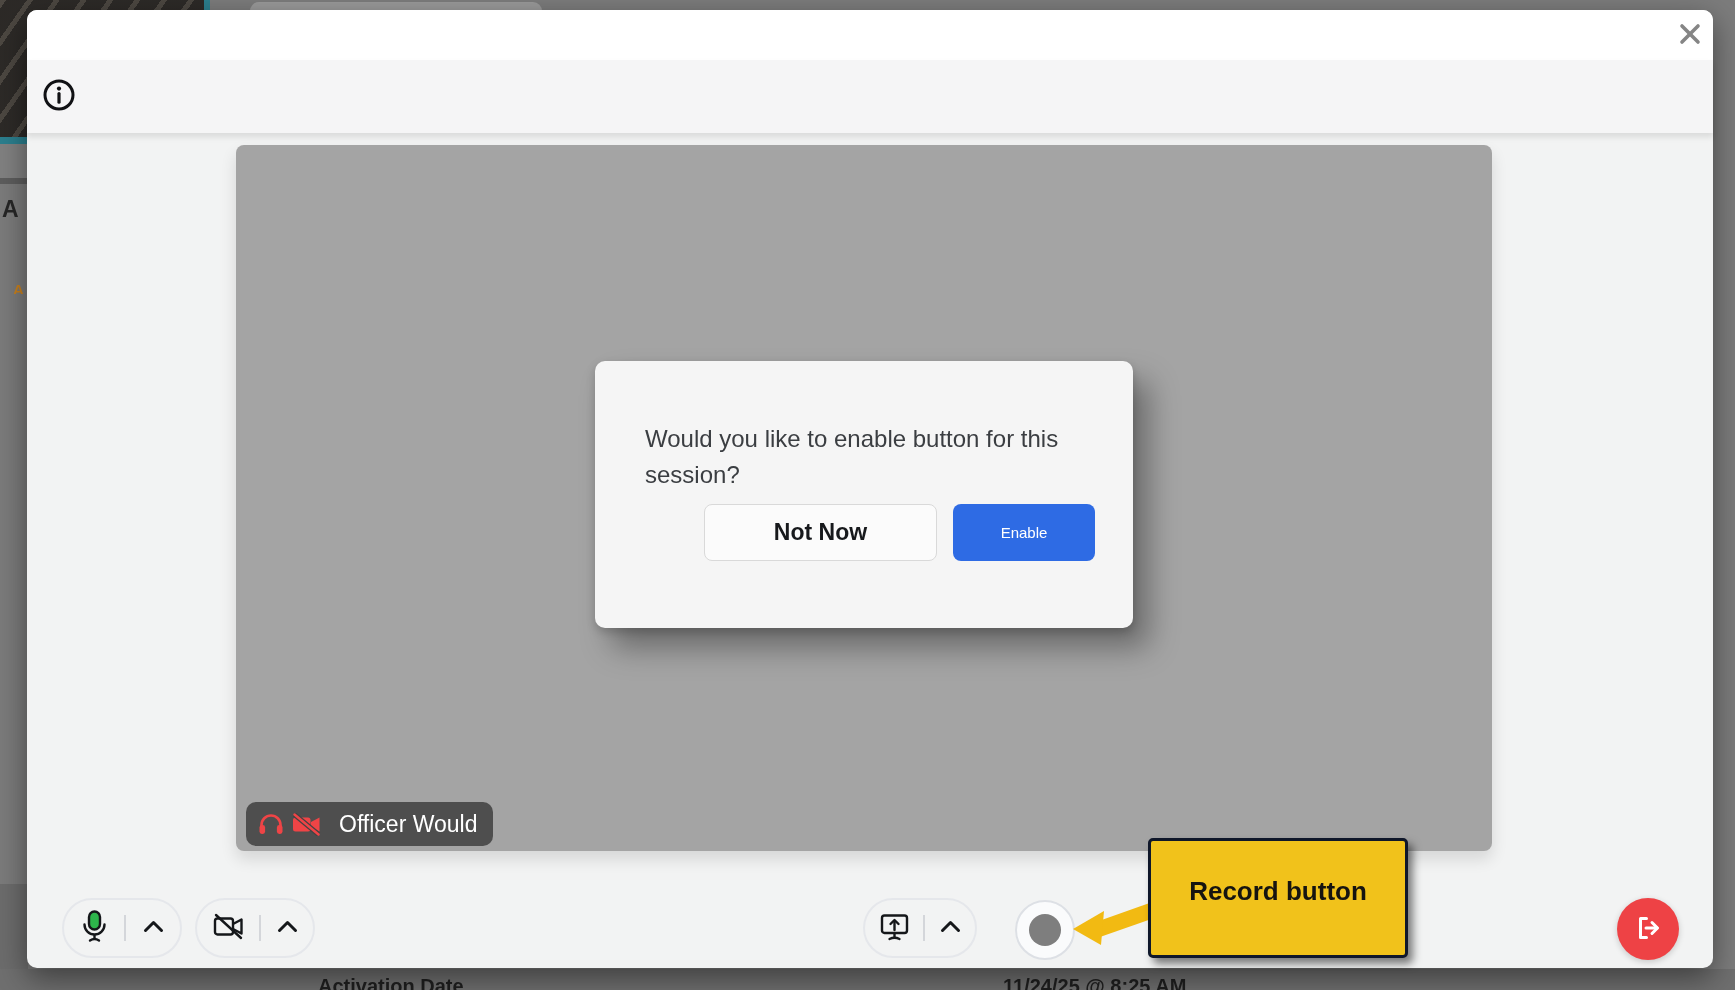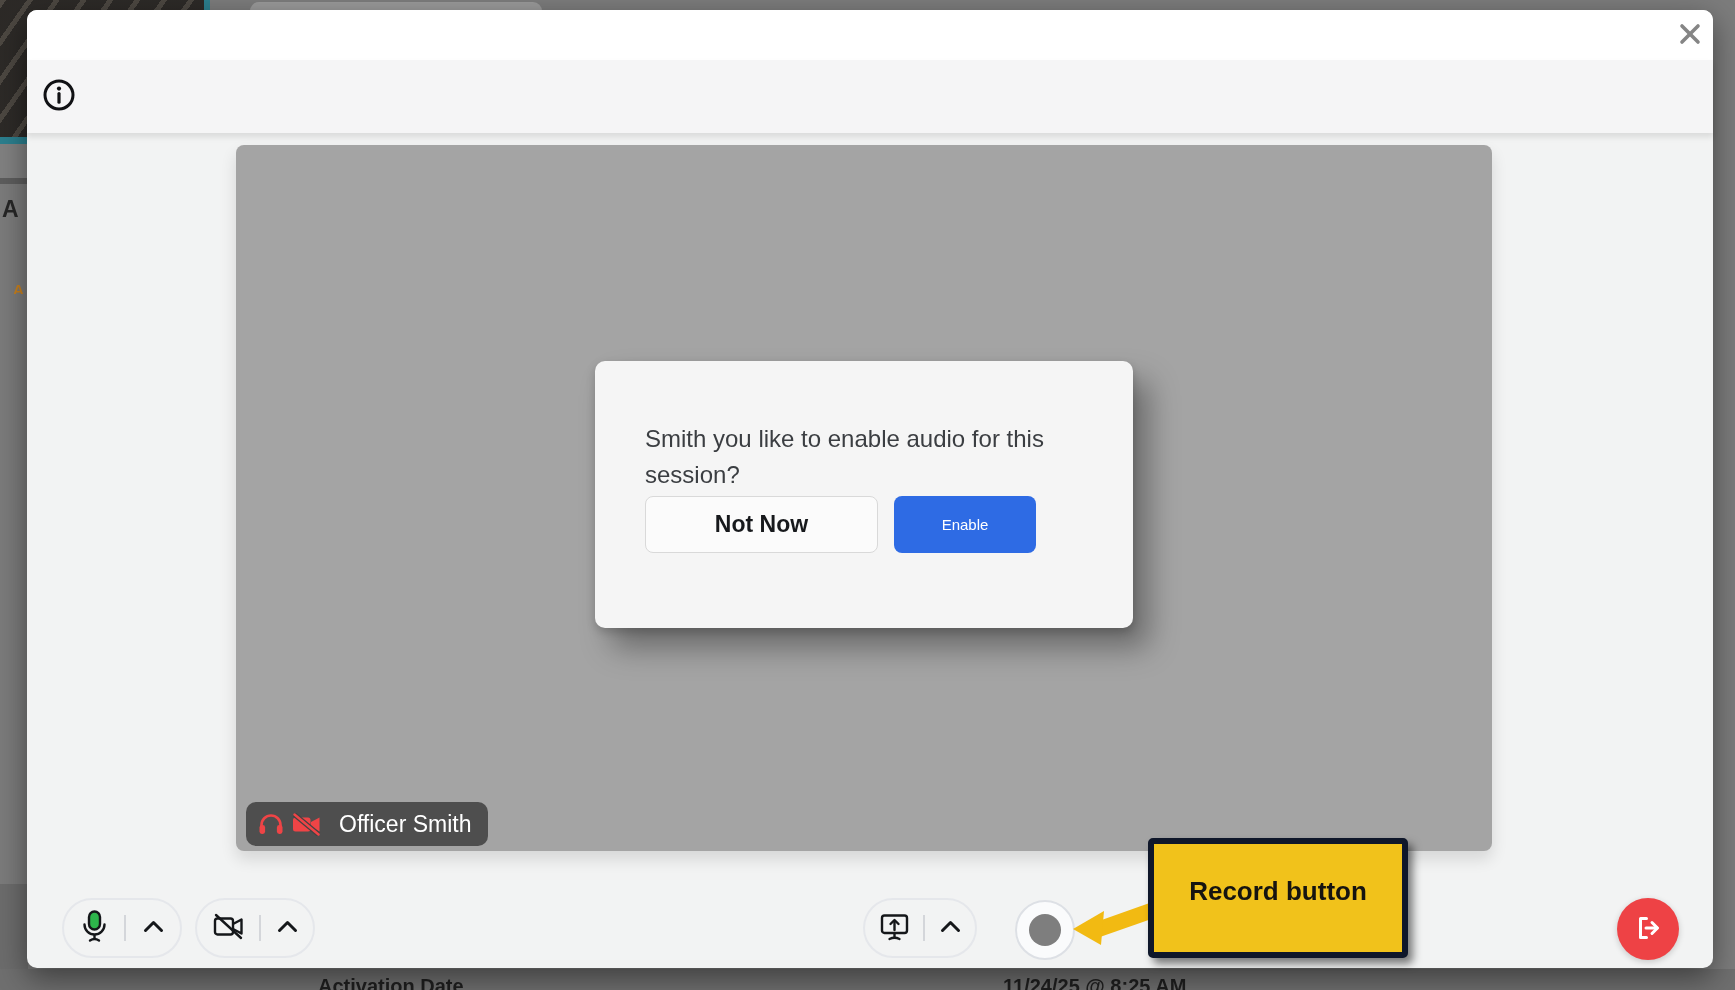"Smith you like to enable" div.dialog-message { text: Smith you like to enable audio -> Would you like to enable button }
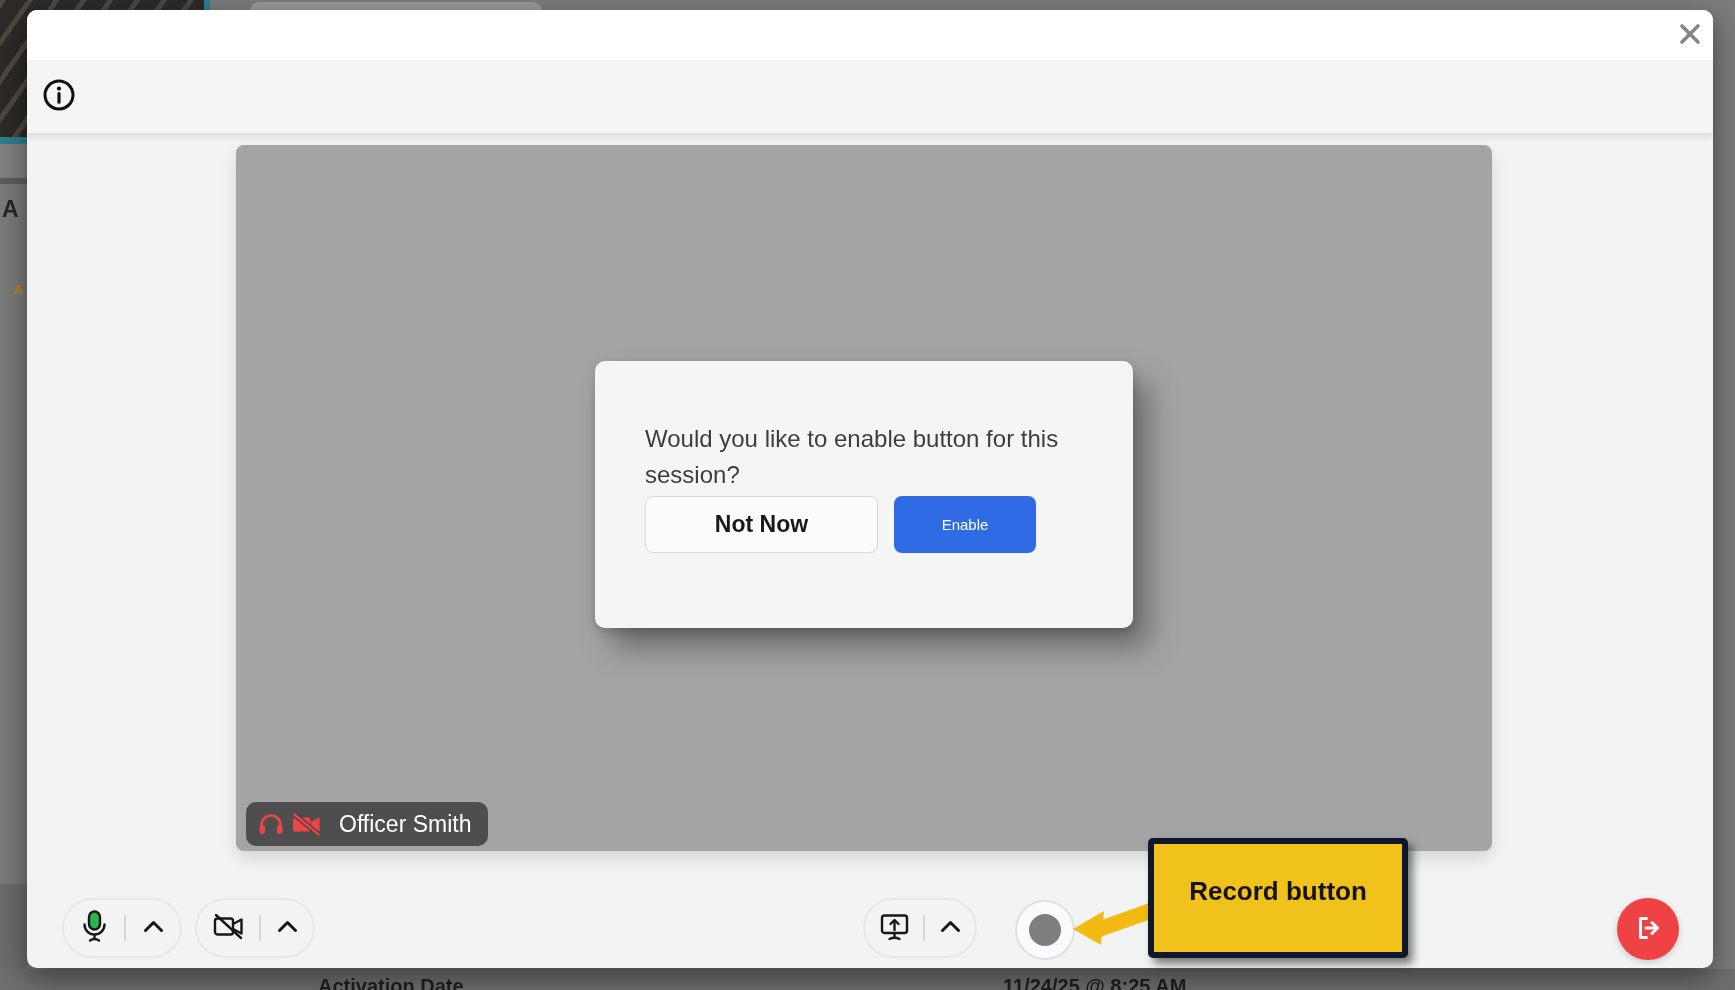"Not Now" .dialog-buttons { justify-content: flex-start -> flex-end; margin-top: 3px -> 11px }
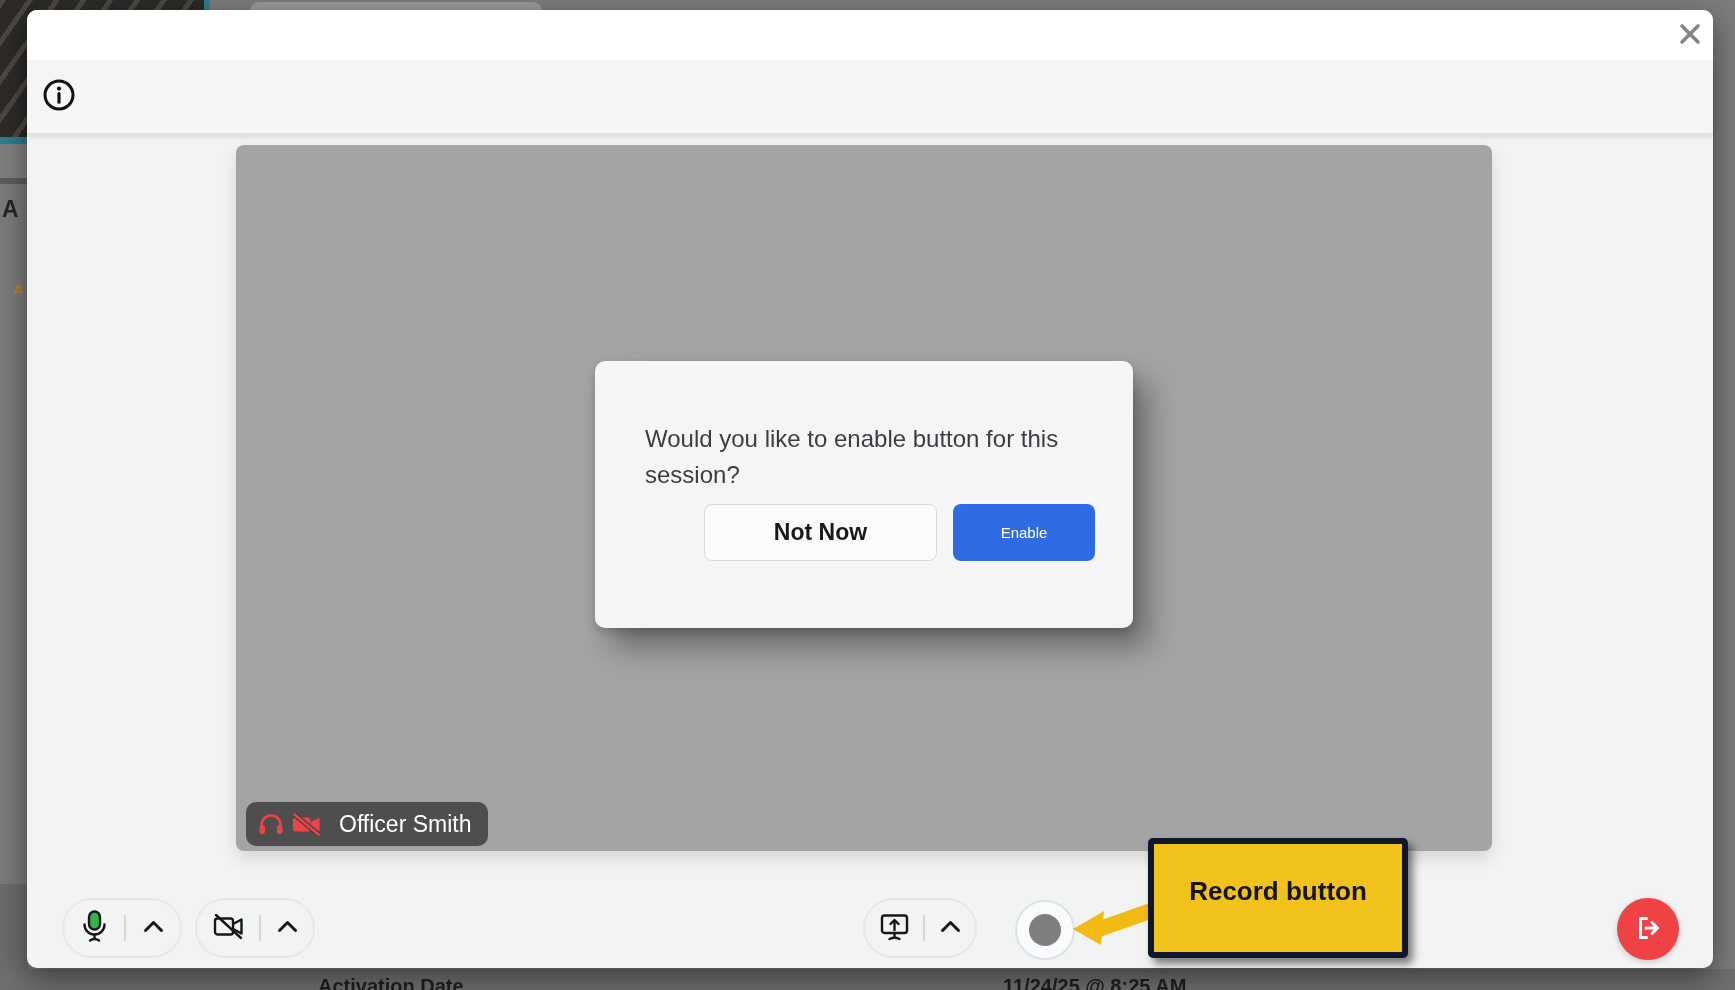"Officer Smith" span.tag-text { text: Smith -> Would }
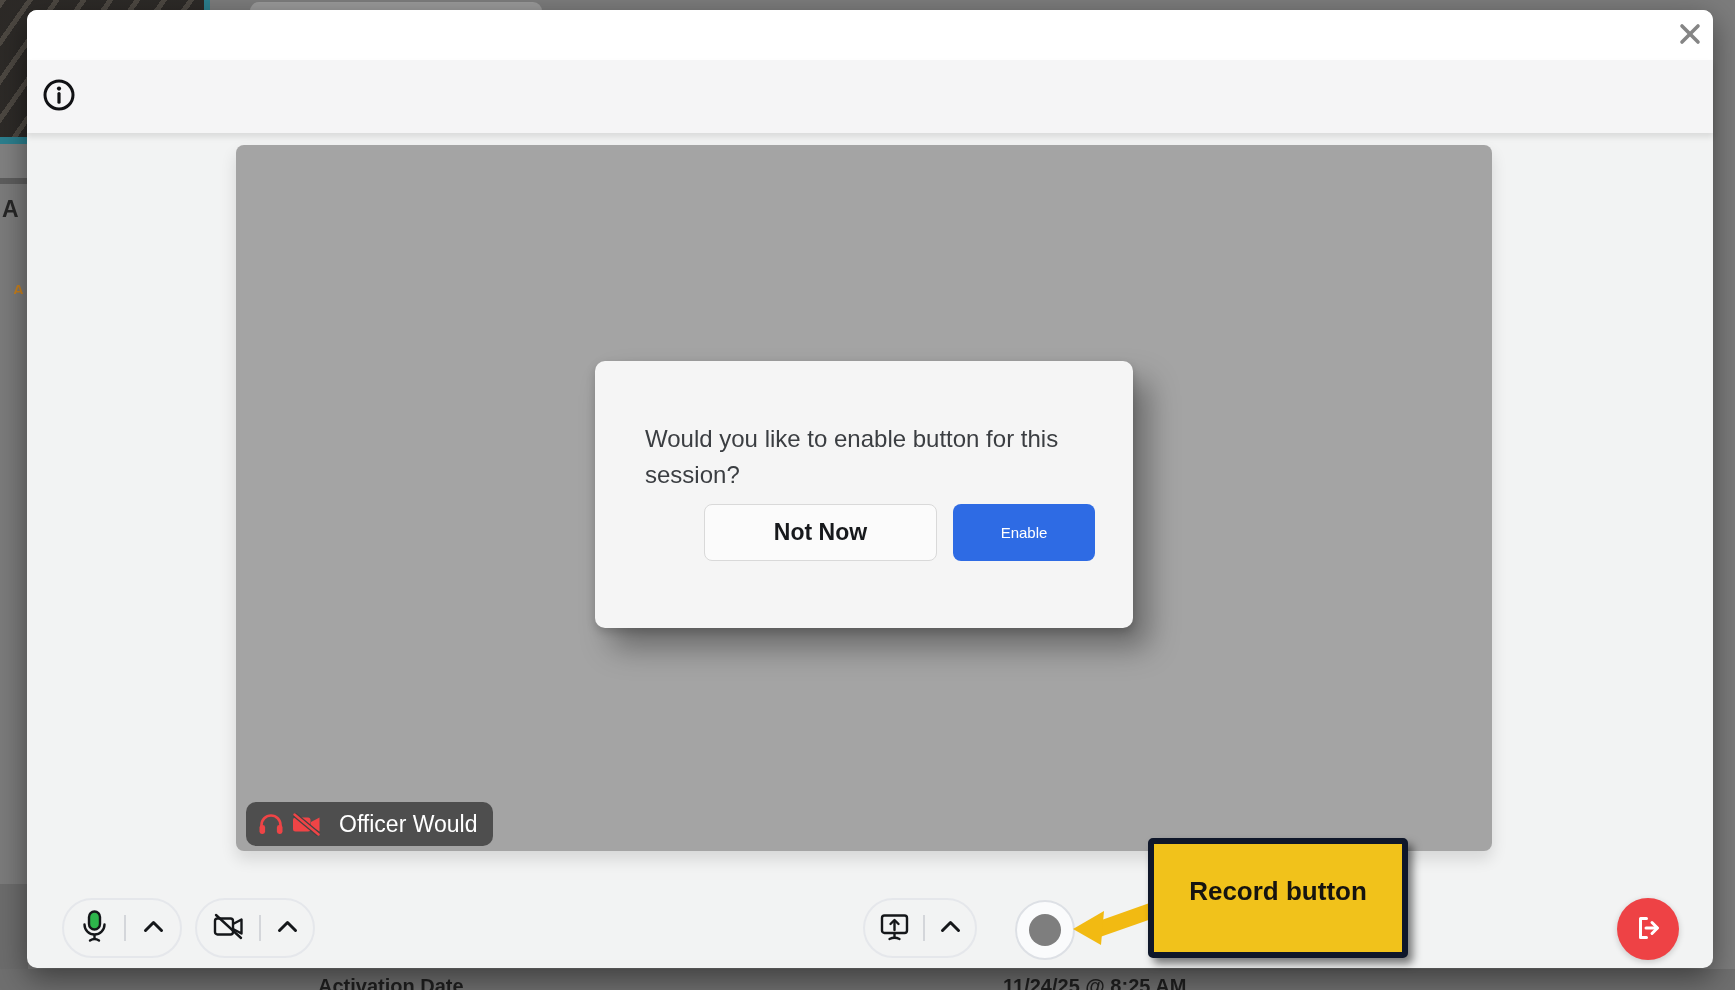"Record button" .annotation-box { border: 6px solid #0f172a -> 3px solid #0f172a }
